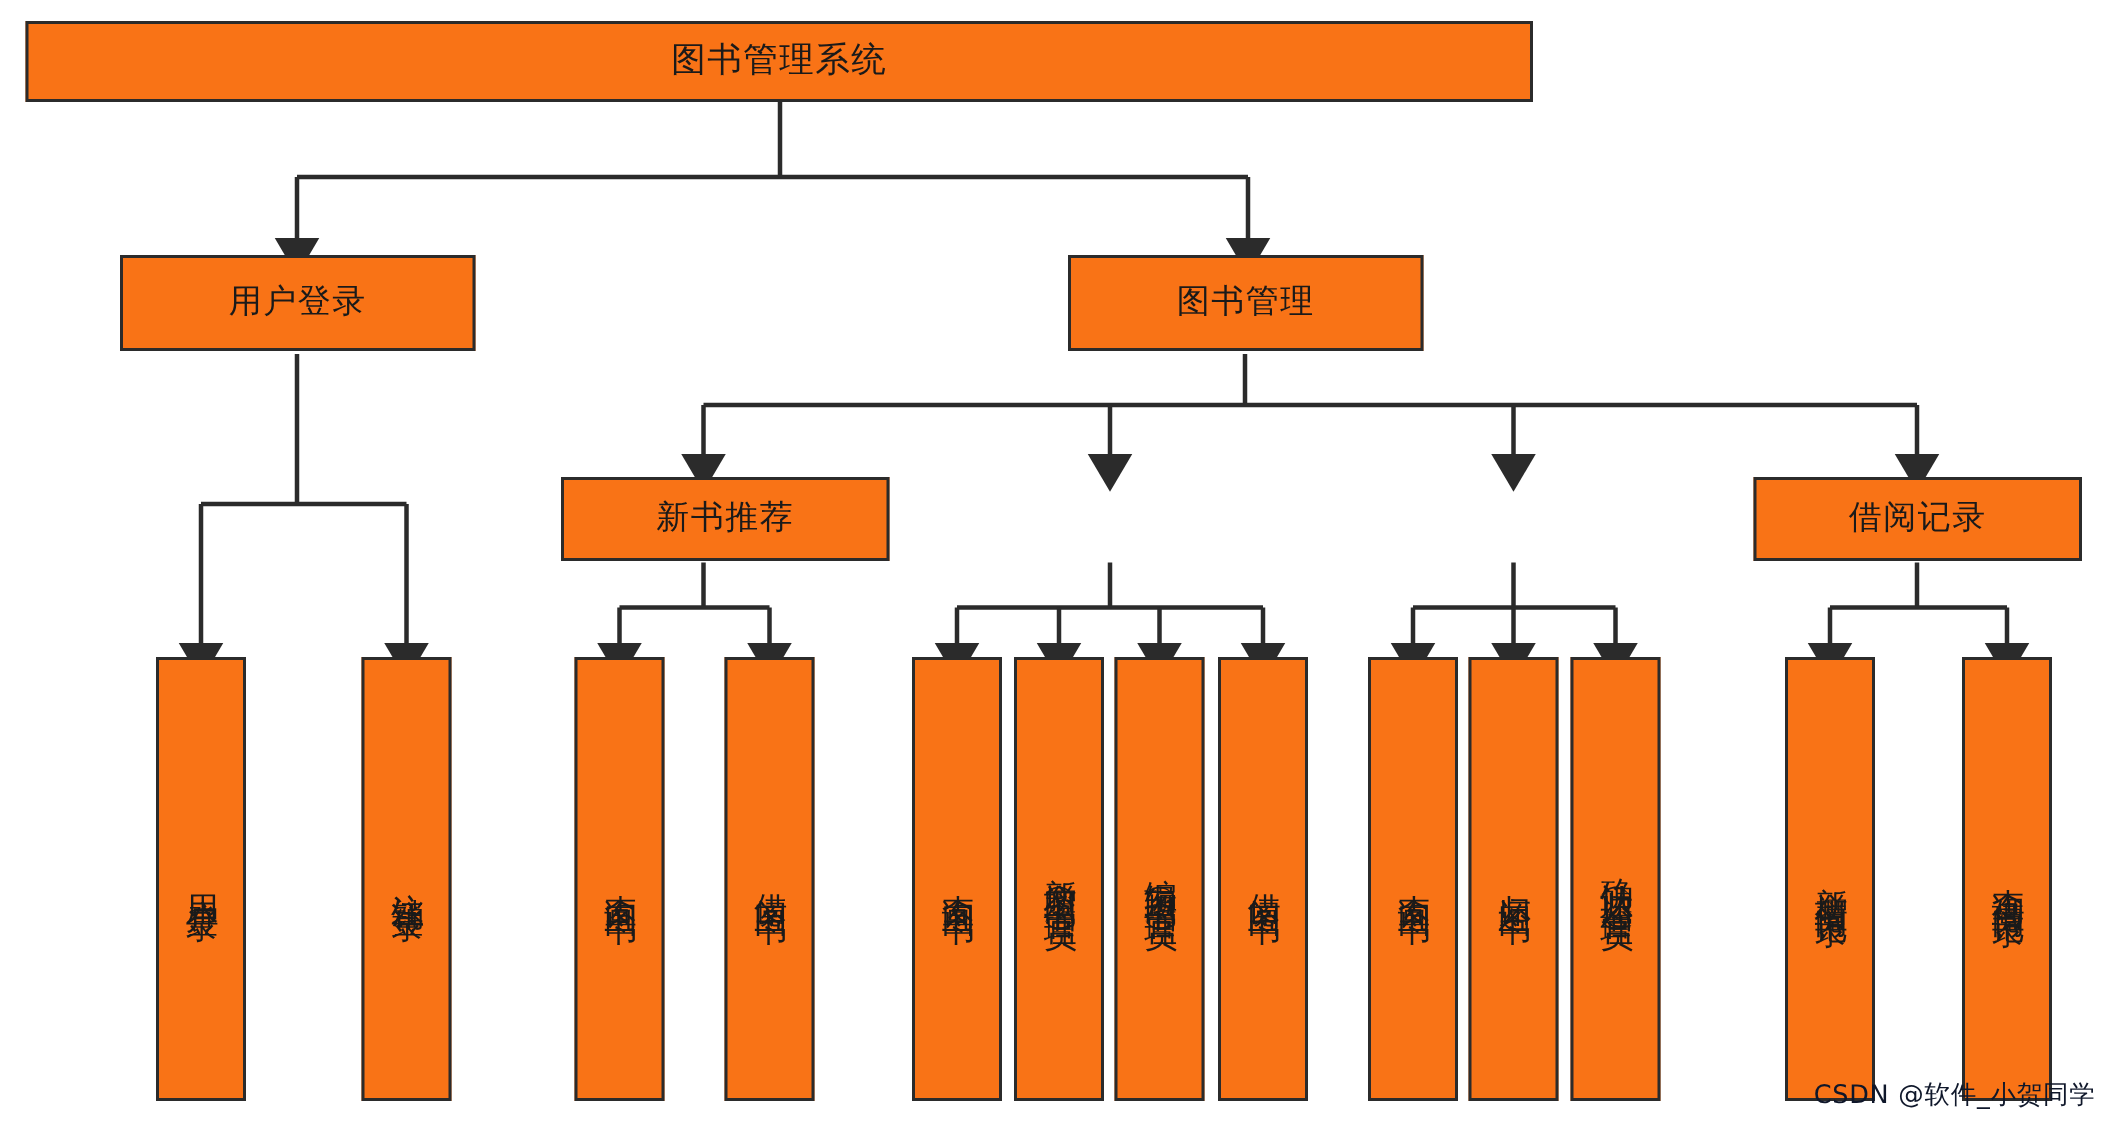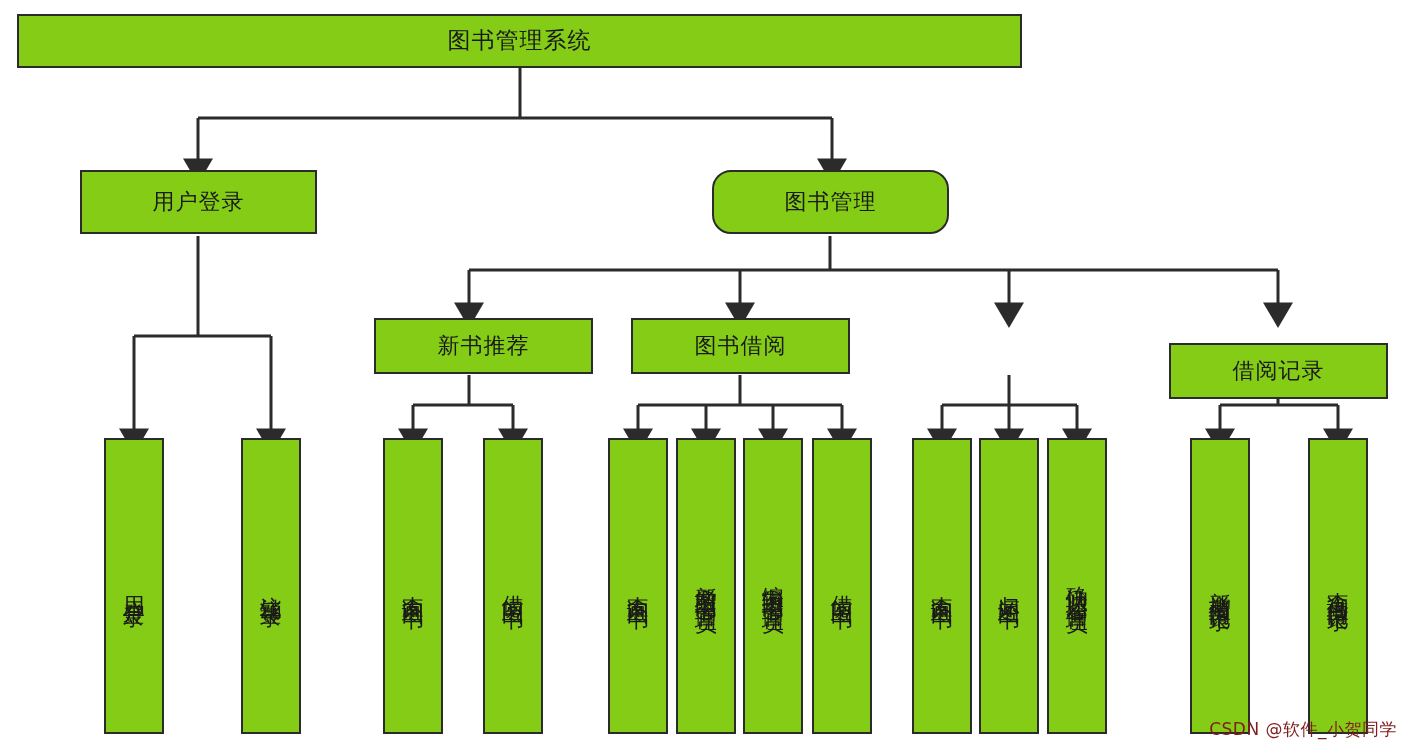"图书管理系统" .node { background: #84cc16 -> #f97316 }
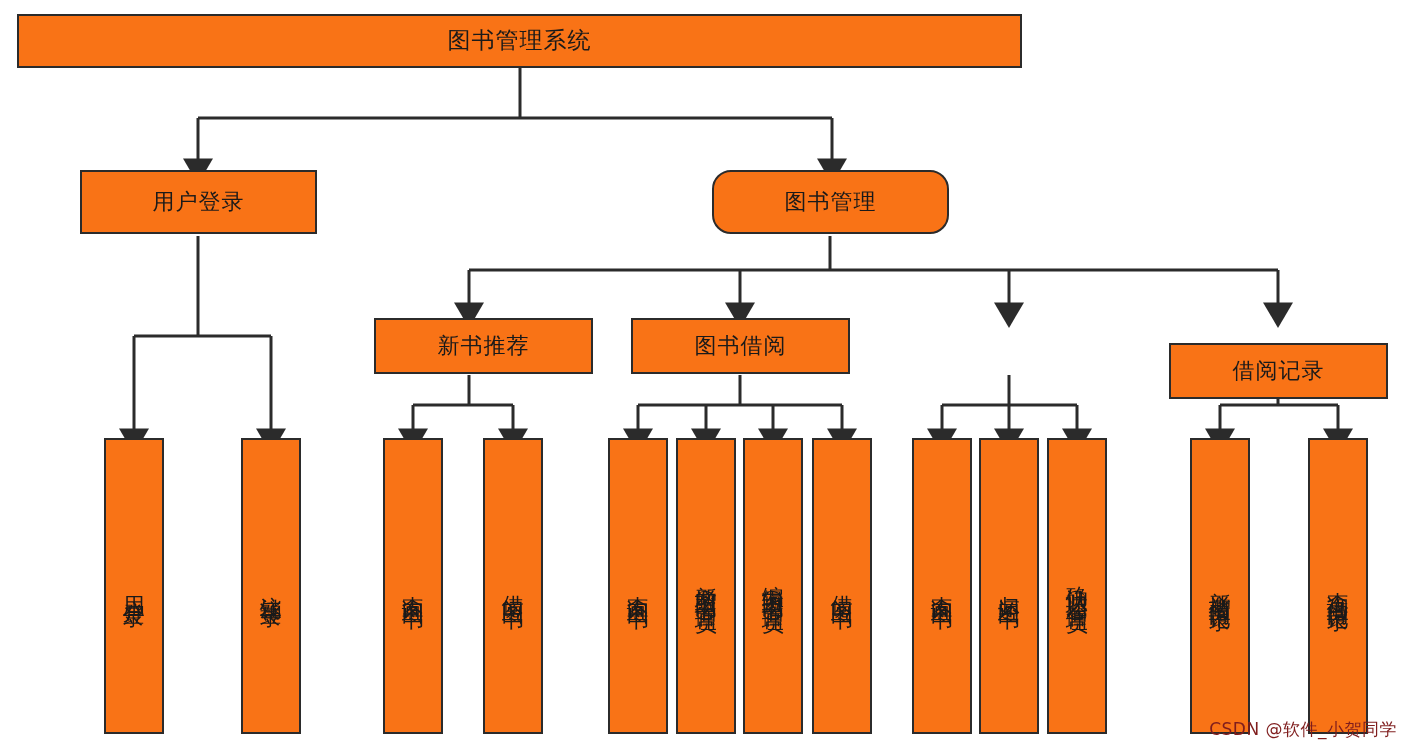"图书管理" div.node { border-radius: 19px -> none }
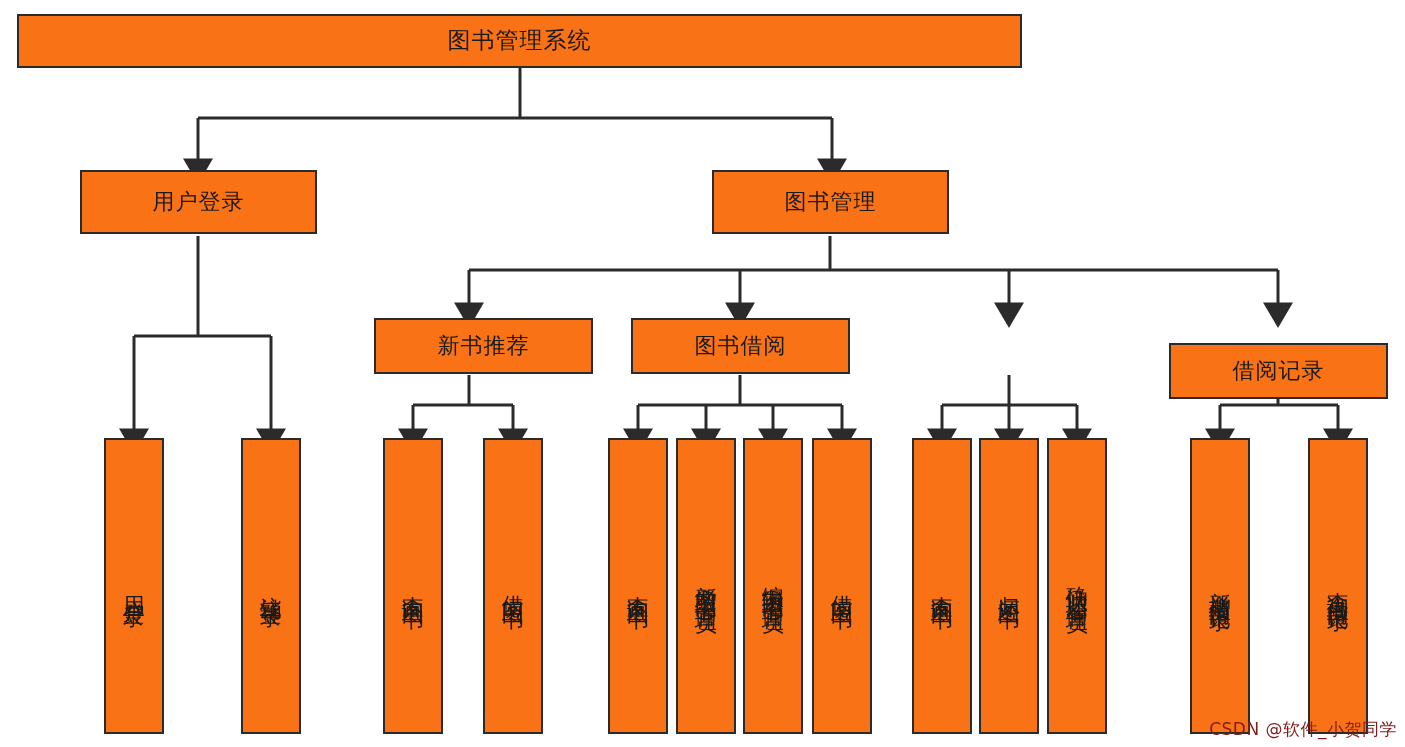"图书借阅" div.node { html: <div>图书借阅</div> -> none }
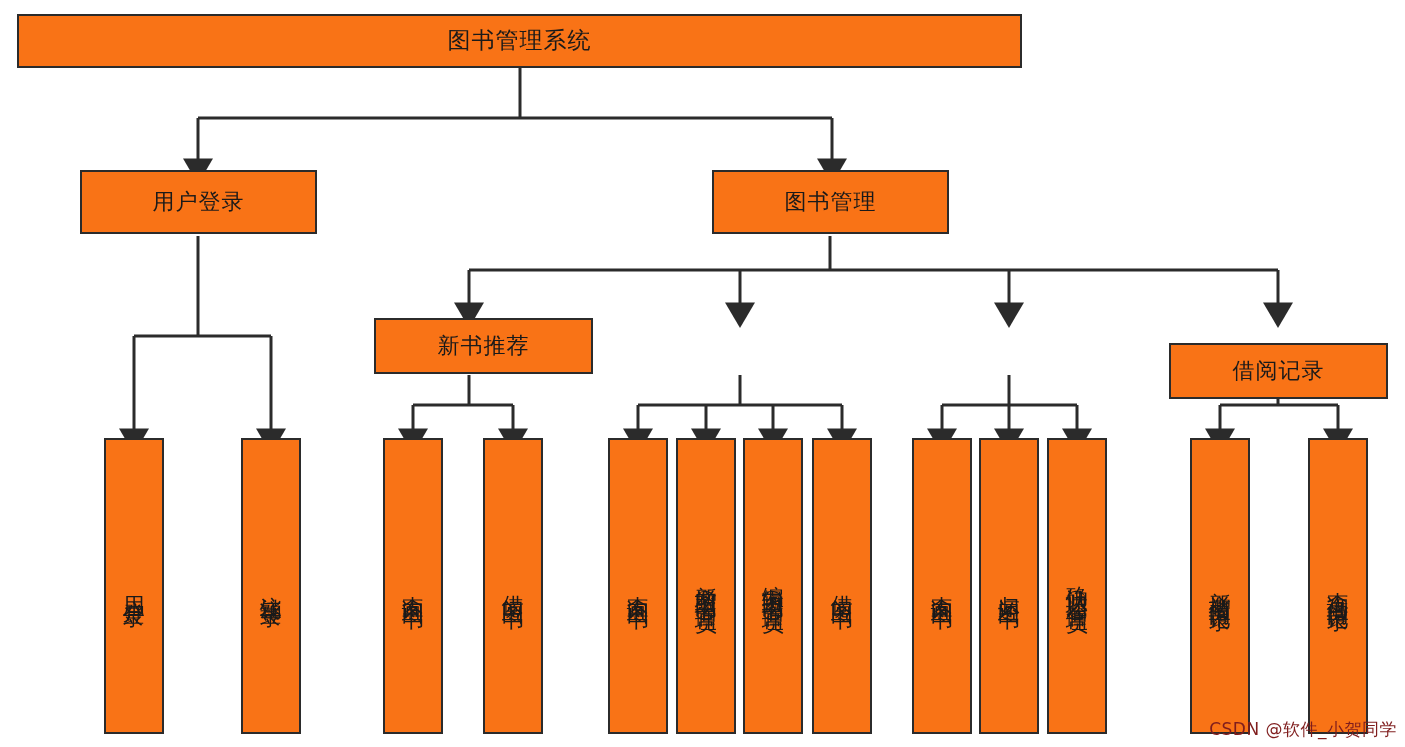"借阅记录" div.node { margin-top: 25px -> none }
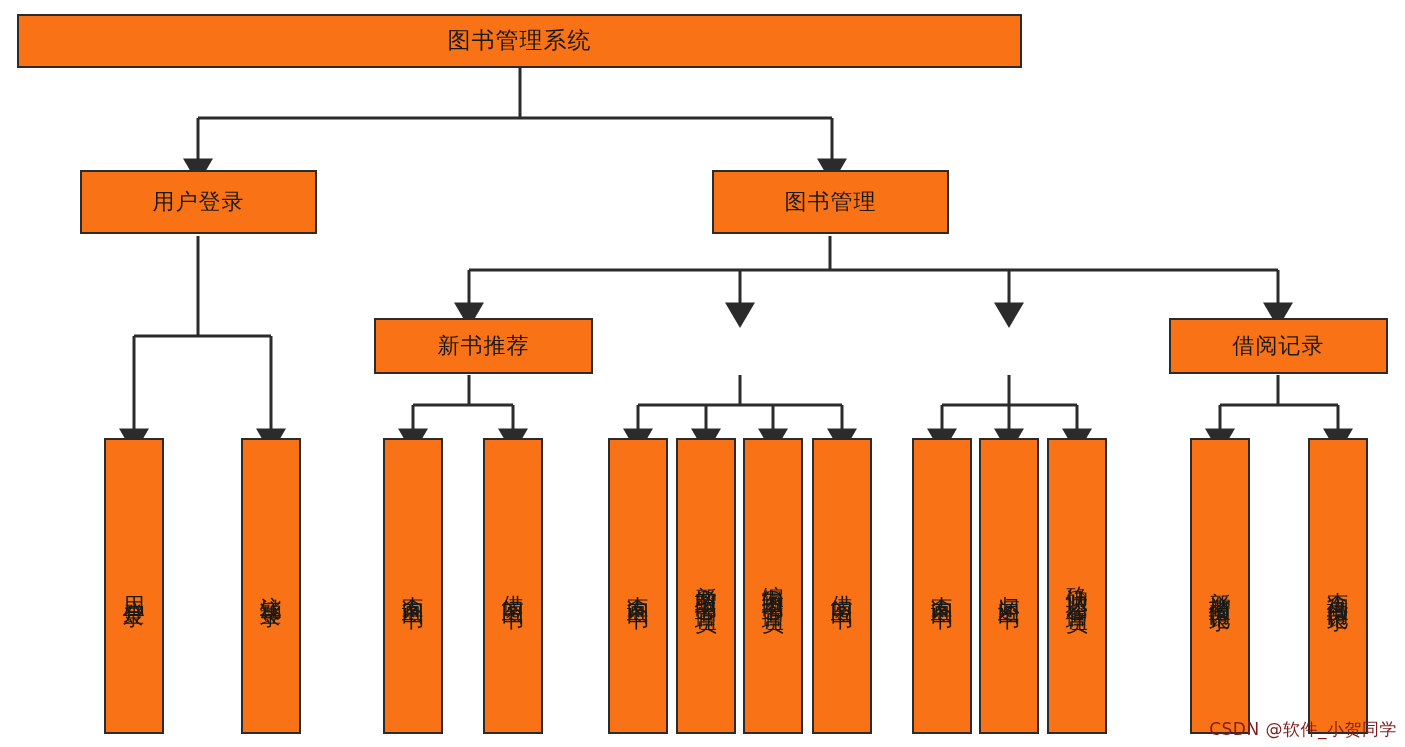"CSDN @软件_小贺同学" .watermark { color: #7f1d1d -> #0f172a }
